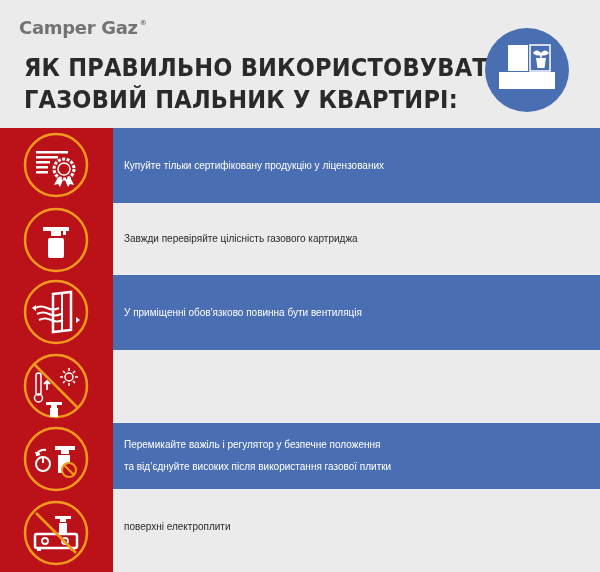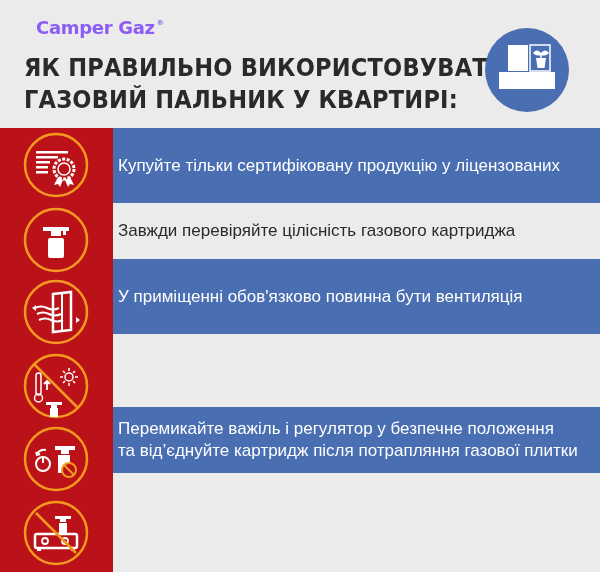"Camper Gaz ®" .logo { color: #8b5cf6 -> #737373; left: 36px -> 19px }
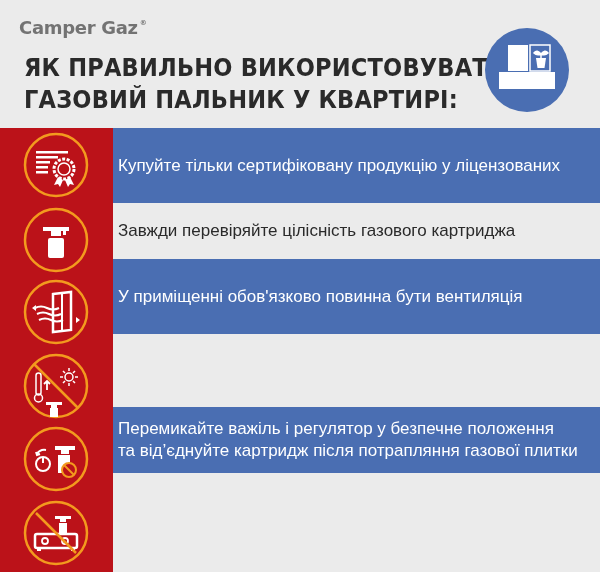"Купуйте тільки сертифіковану продукцію у" .row { font-size: 17px -> 10px; padding-left: 5px -> 11px }
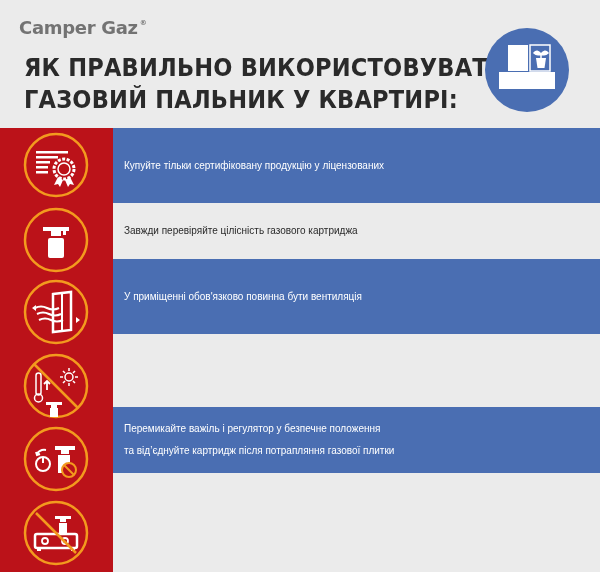"Завжди перевіряйте цілісність газового" div.row { height: 56px -> 72px }
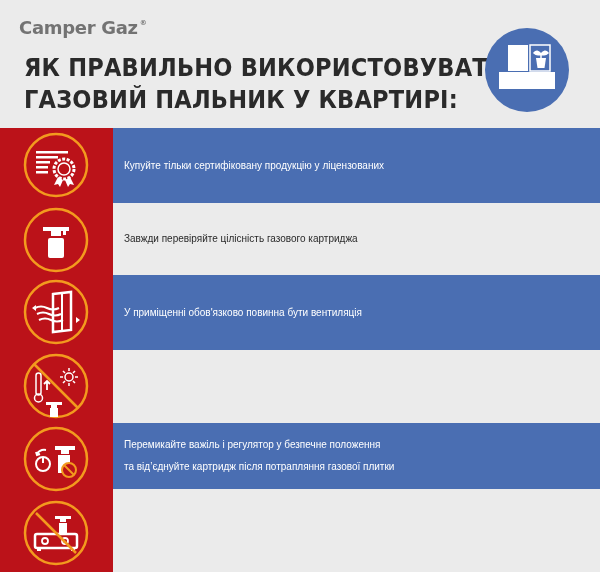"та від’єднуйте картридж після" div { text: картридж після потрапляння -> високих після використання }
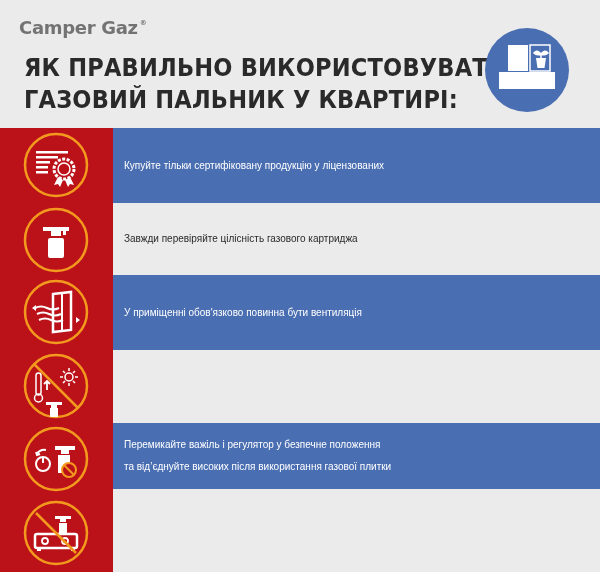"поверхні електроплити" div { html: none -> <div>поверхні електроплити</div> }
